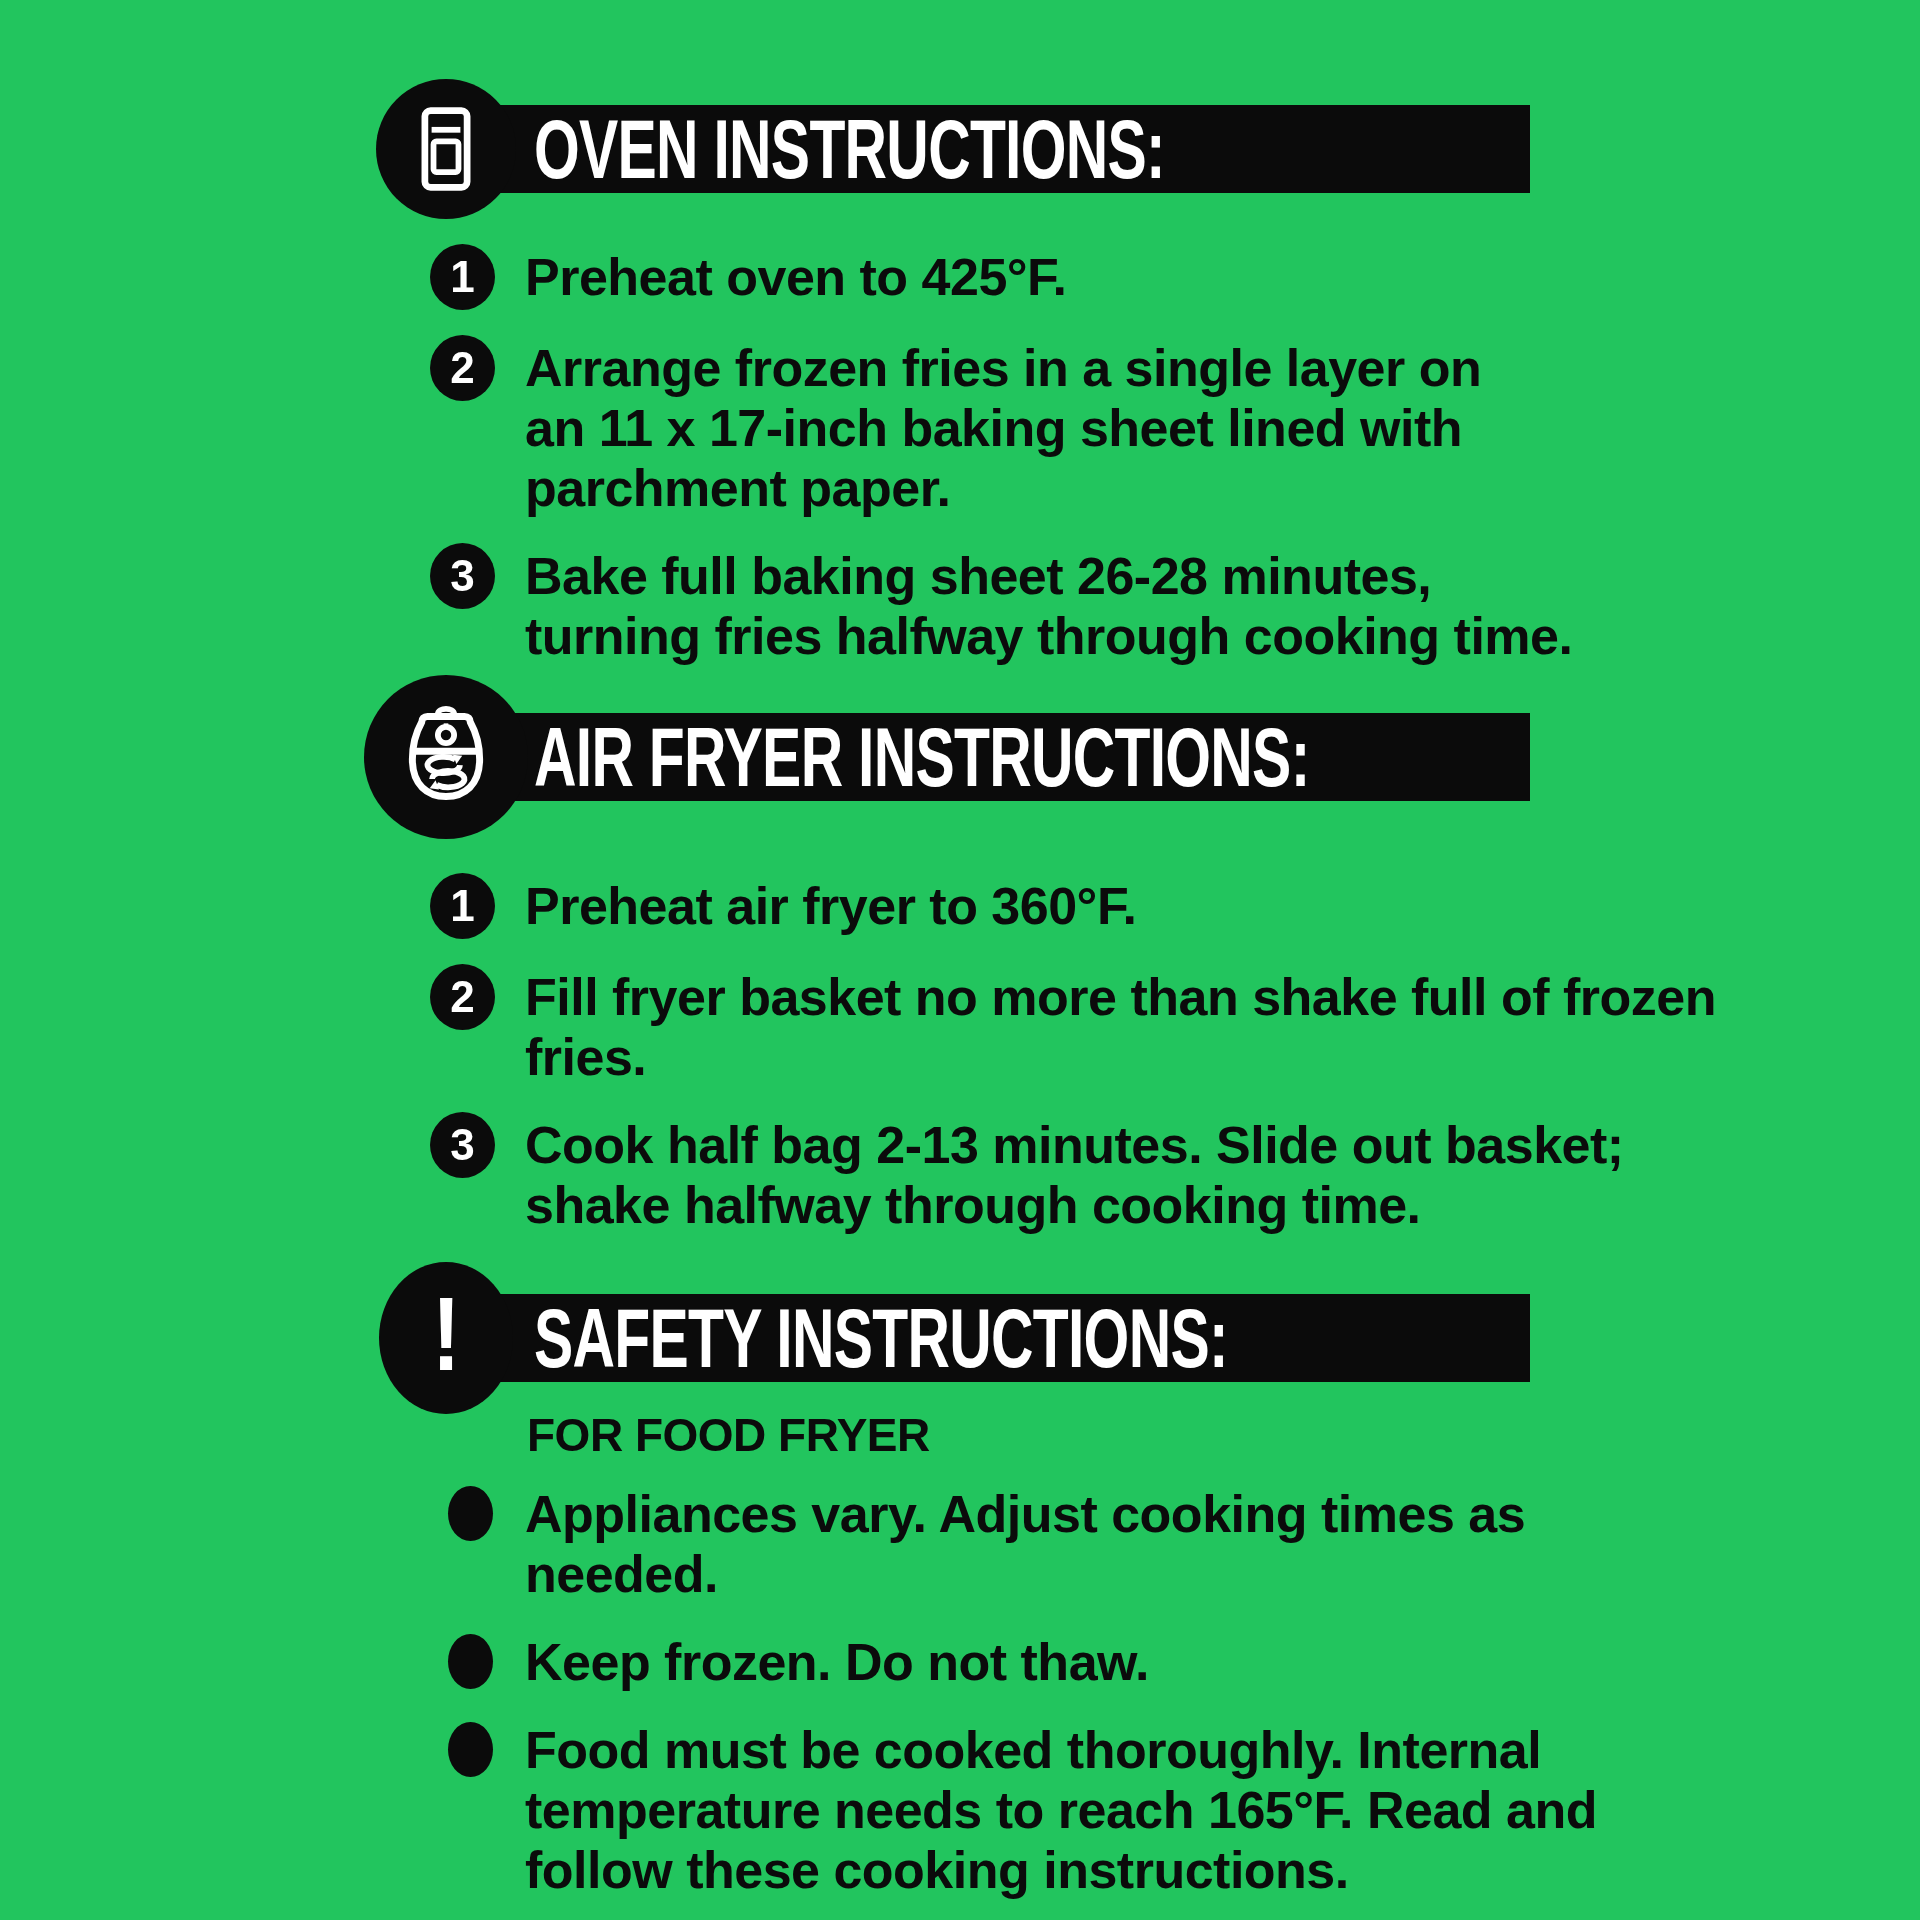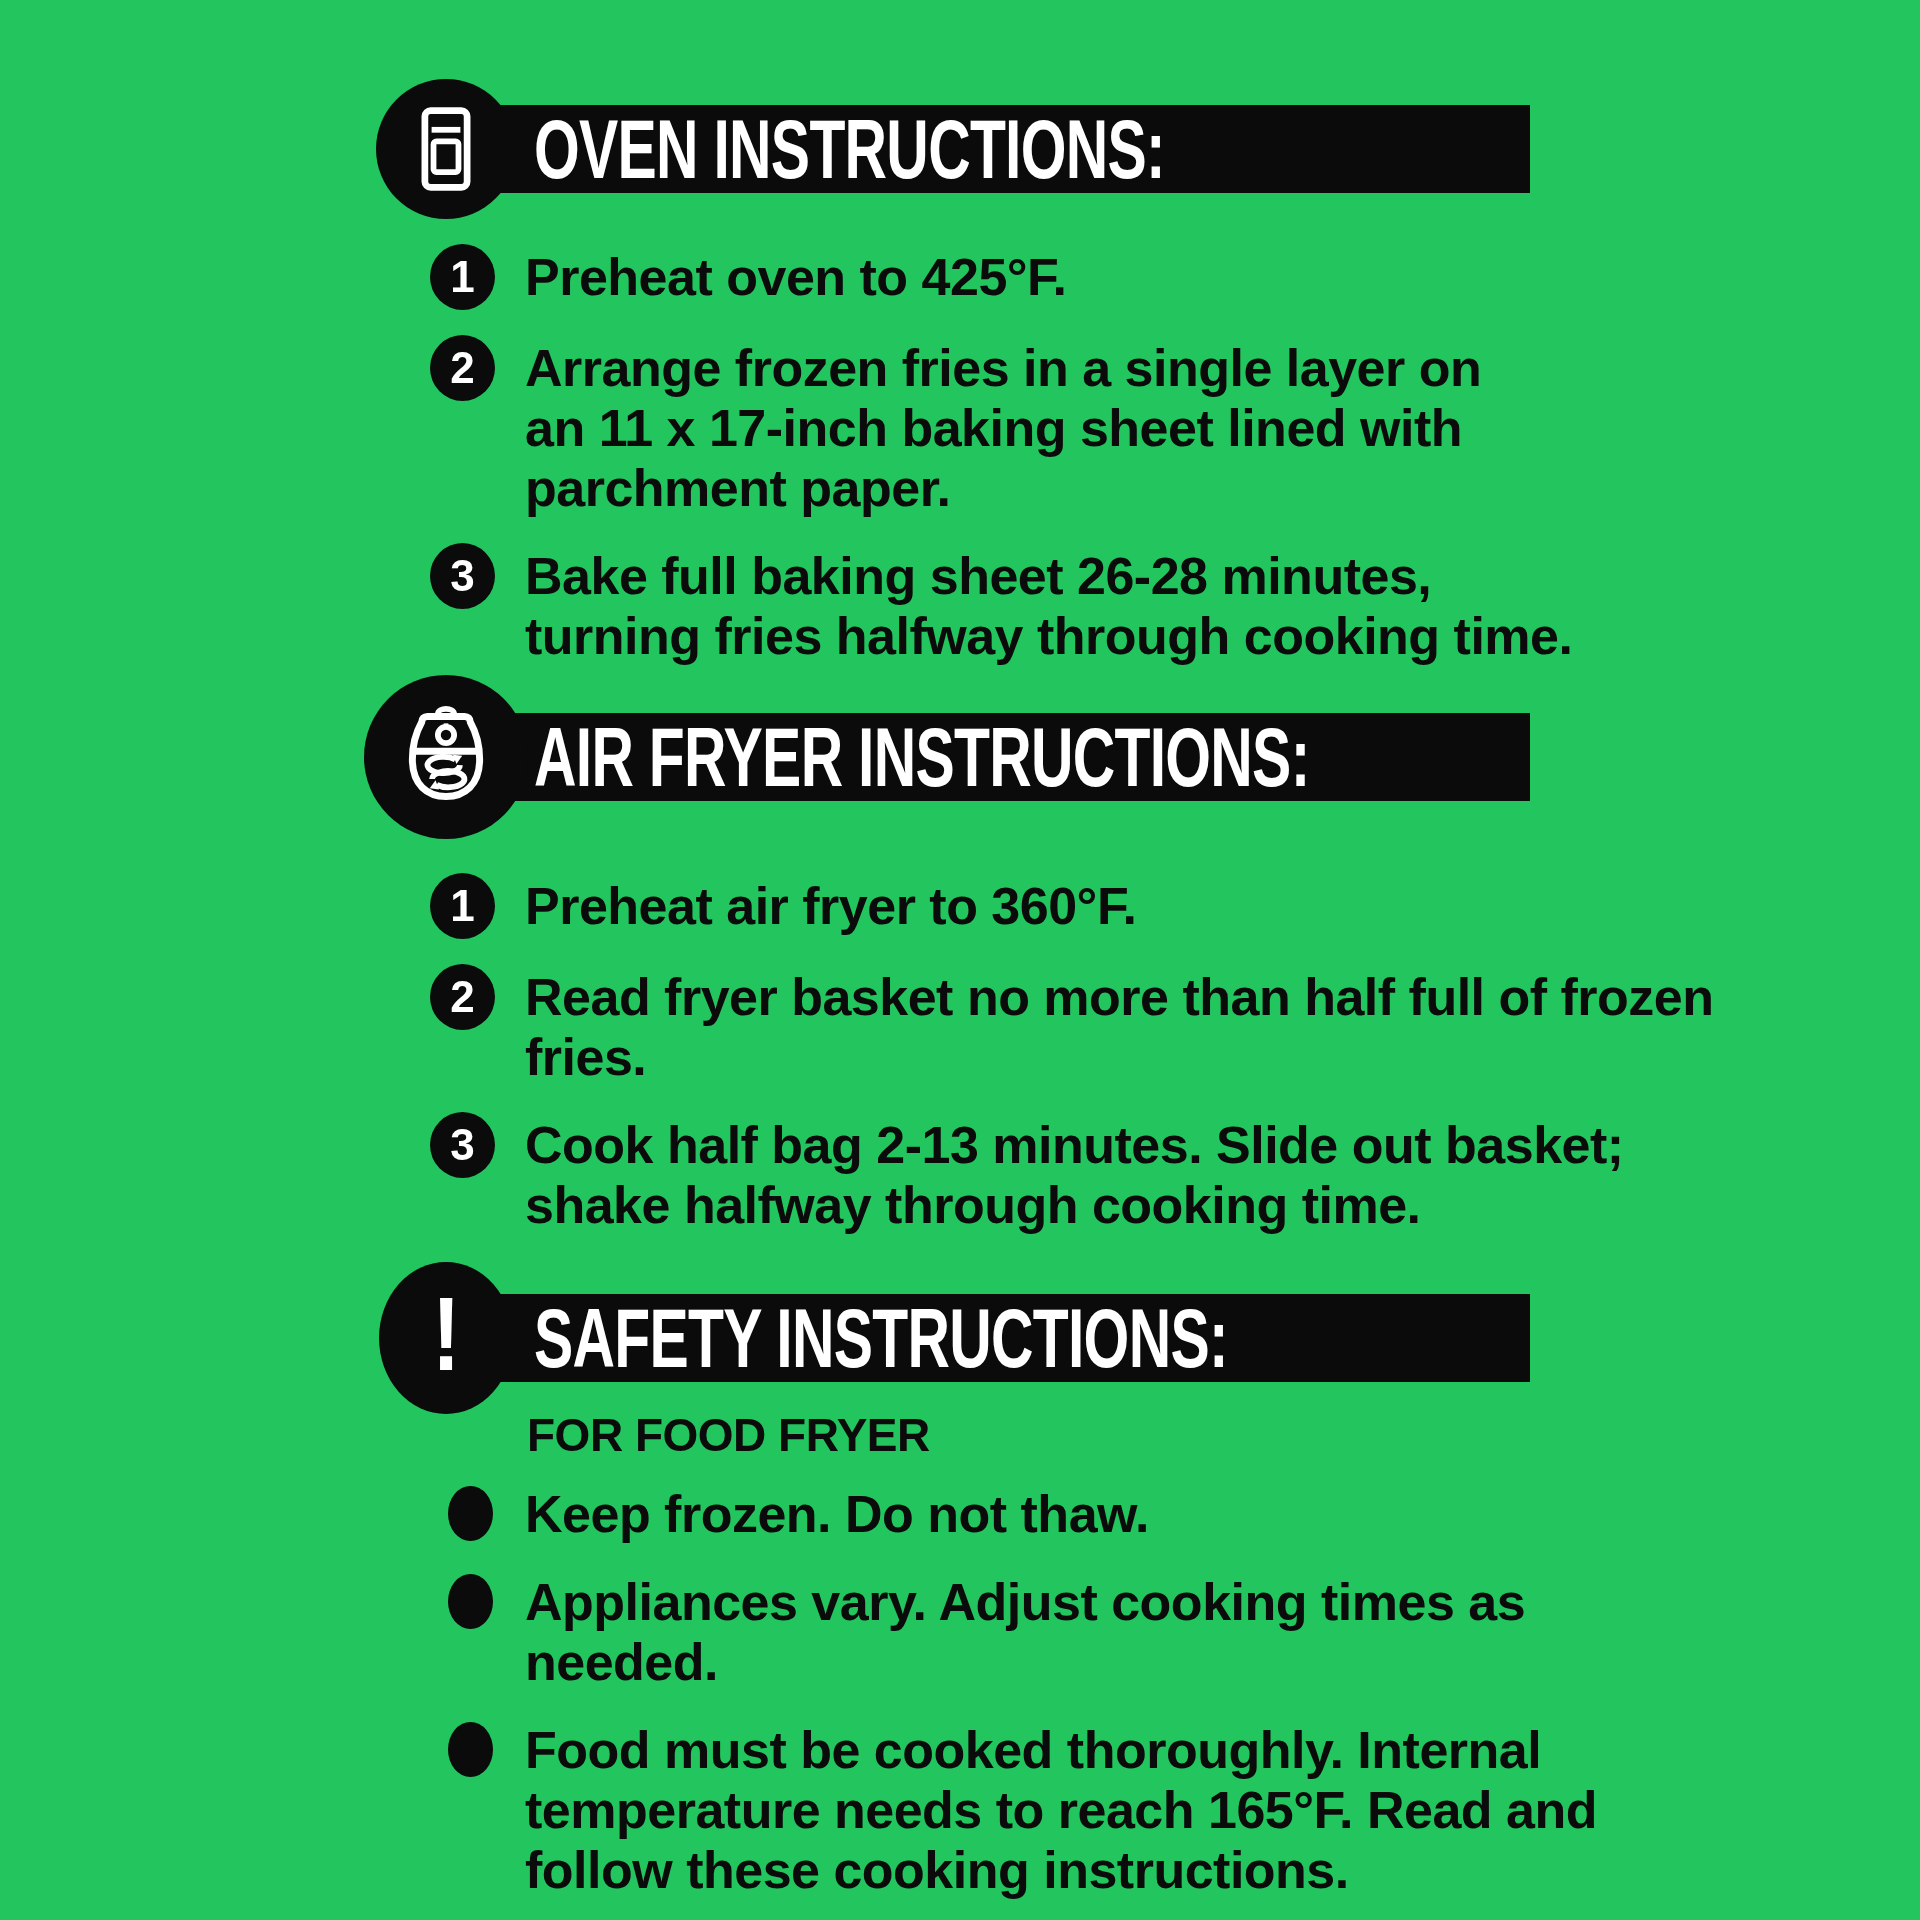"Read fryer basket no more" p.step-text { text: Read fryer basket no more than half -> Fill fryer basket no more than shake }
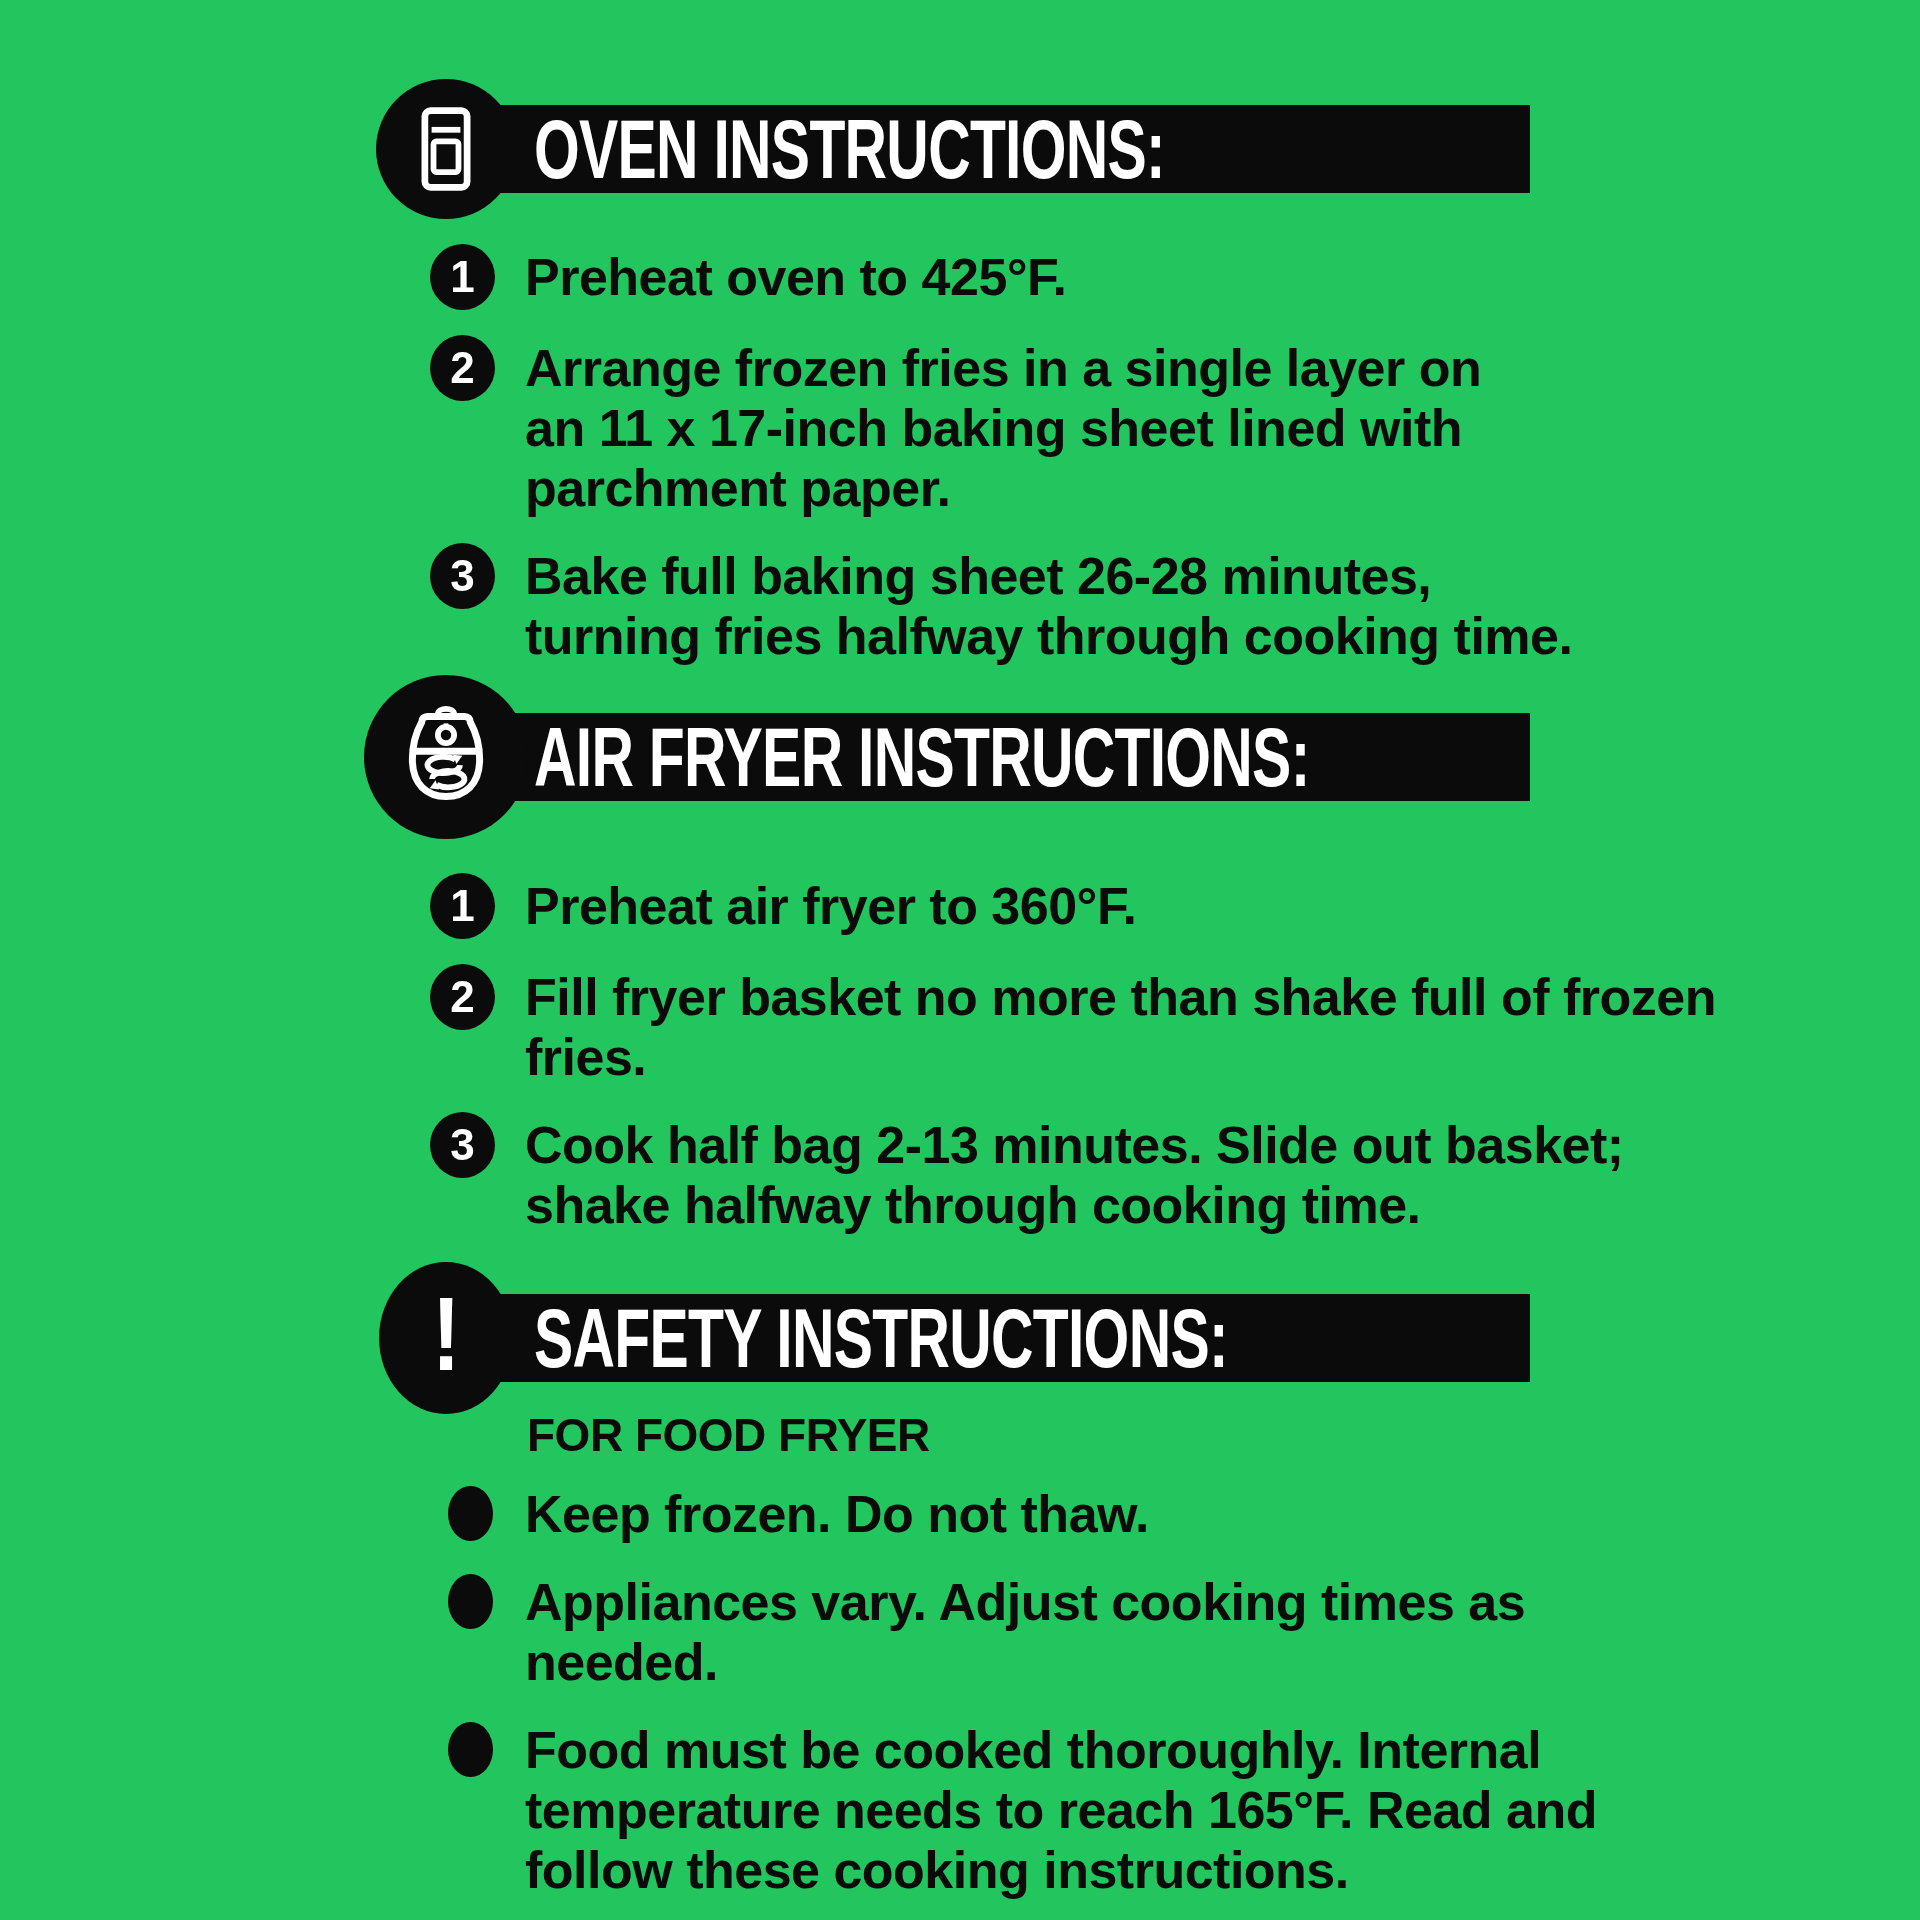"Keep frozen. Do not thaw." li.bullet { order: before "Appliances vary. Adjust cooking times" -> after "Appliances vary. Adjust cooking times" }
